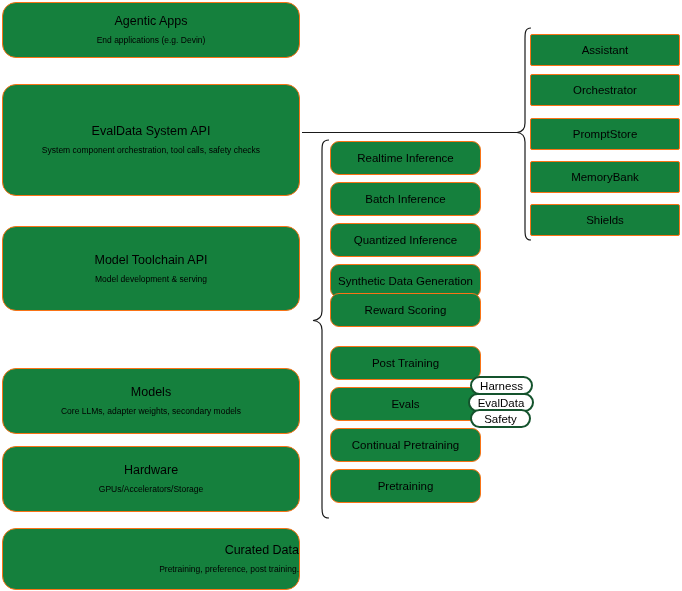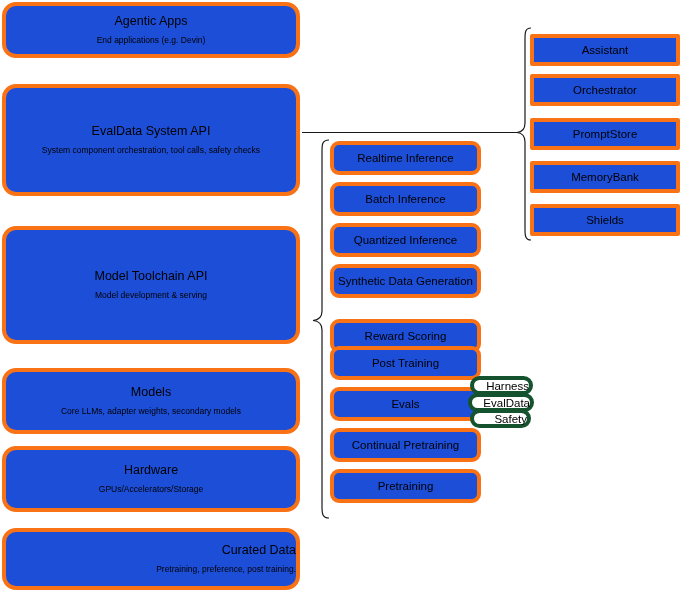"Agentic Apps" .box { background: #1d4ed8 -> #15803d; border: 4px solid #f97316 -> 1px solid #f97316 }
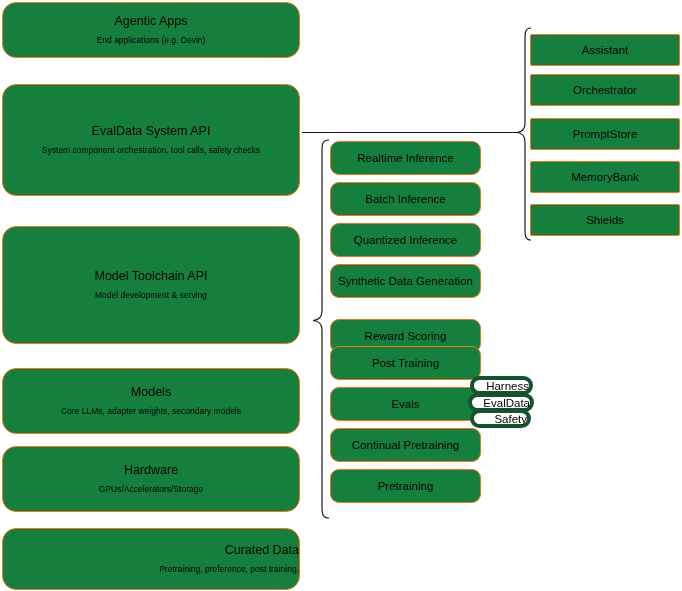"Model Toolchain API" div.box { height: 118px -> 85px }
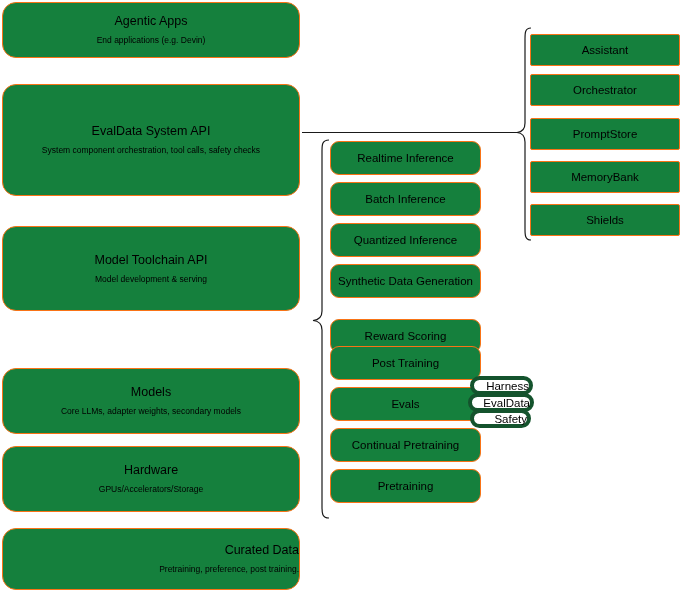"Reward Scoring" div.box { top: 319px -> 293px }
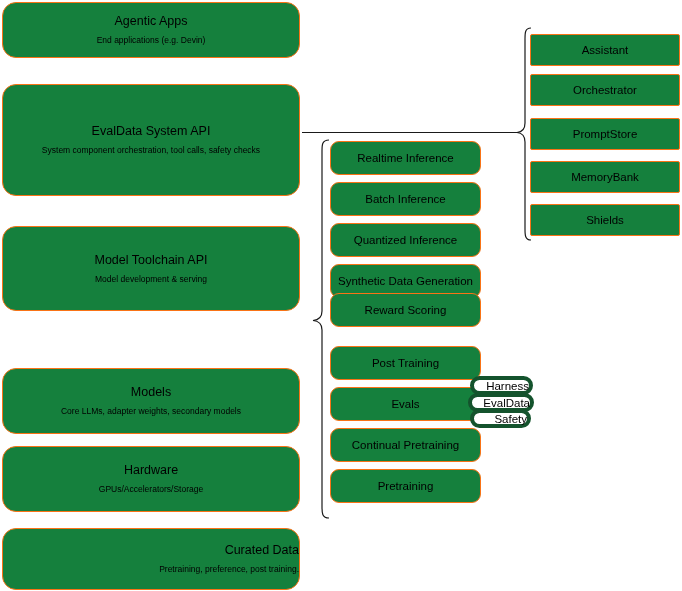"Harness" .minipill { border: 4px solid #14532d -> 2px solid #14532d; justify-content: flex-end -> center }
